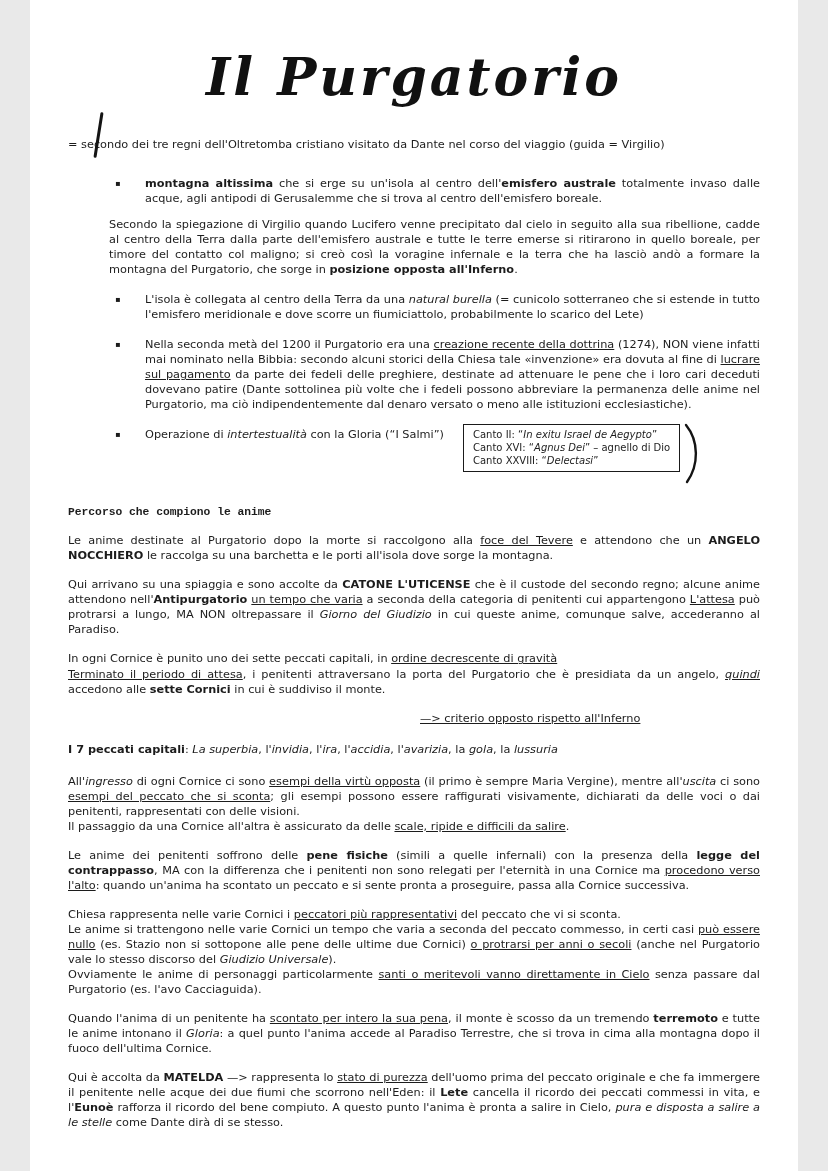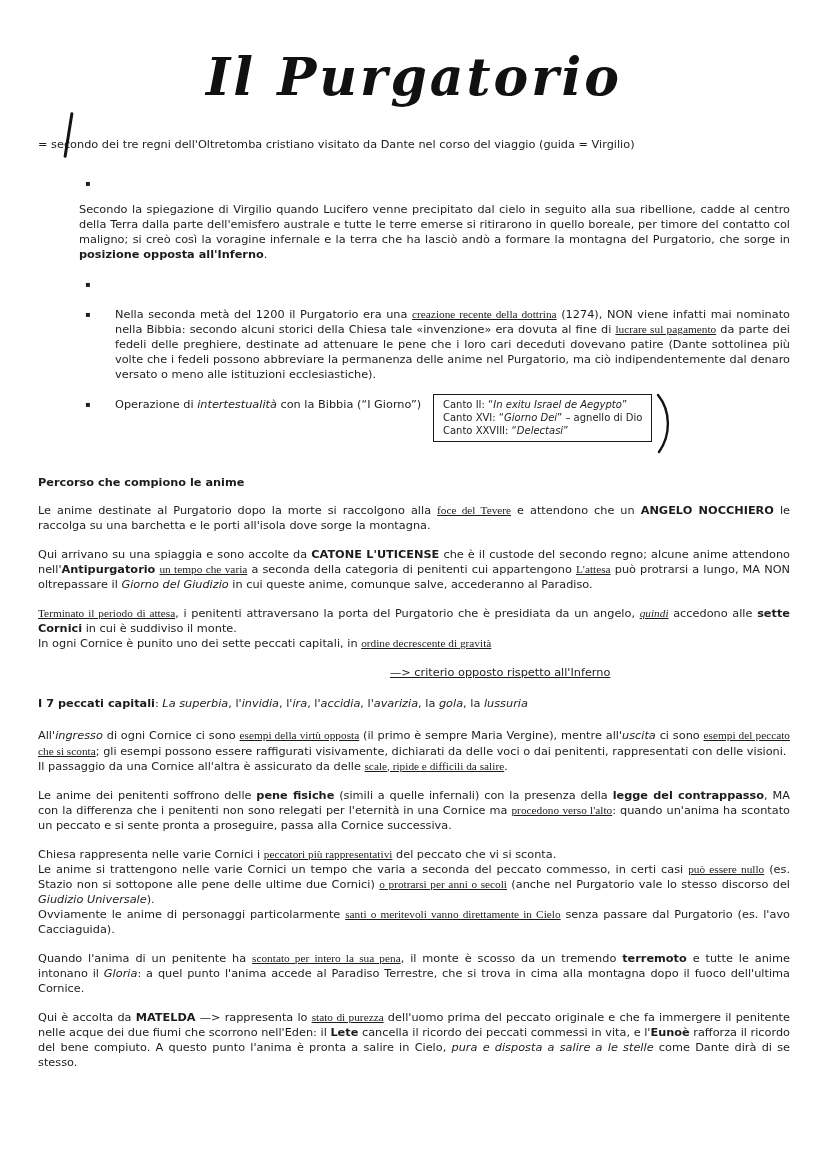"Il Purgatorio" .page { width: 828px -> 768px }
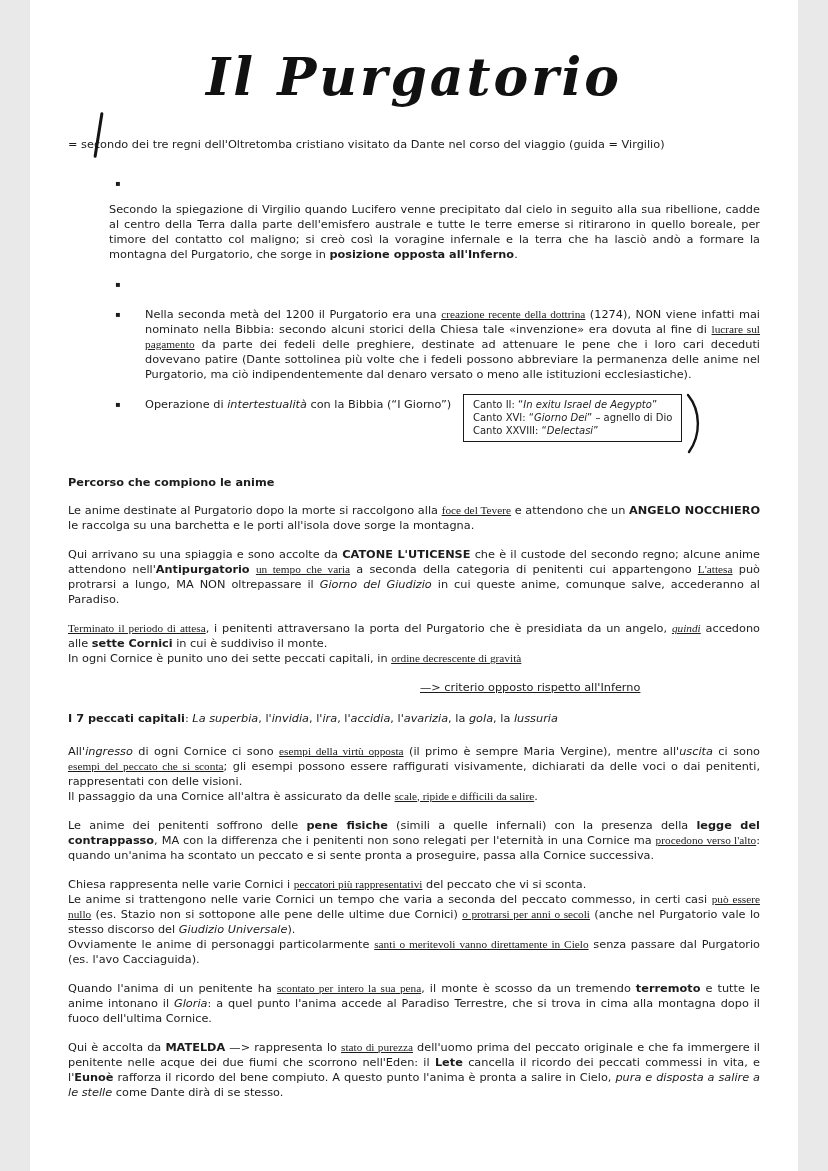"montagna altissima che si erge" div.bullet-text { html: none -> <div><span>montagna altissima</span><span> che si erge su un'isola al centro dell'</span><span>emisfero australe</span><span> totalmente invaso dalle acque, agli antipodi di Gerusalemme che si trova al centro dell'emisfero boreale.</span></div> }
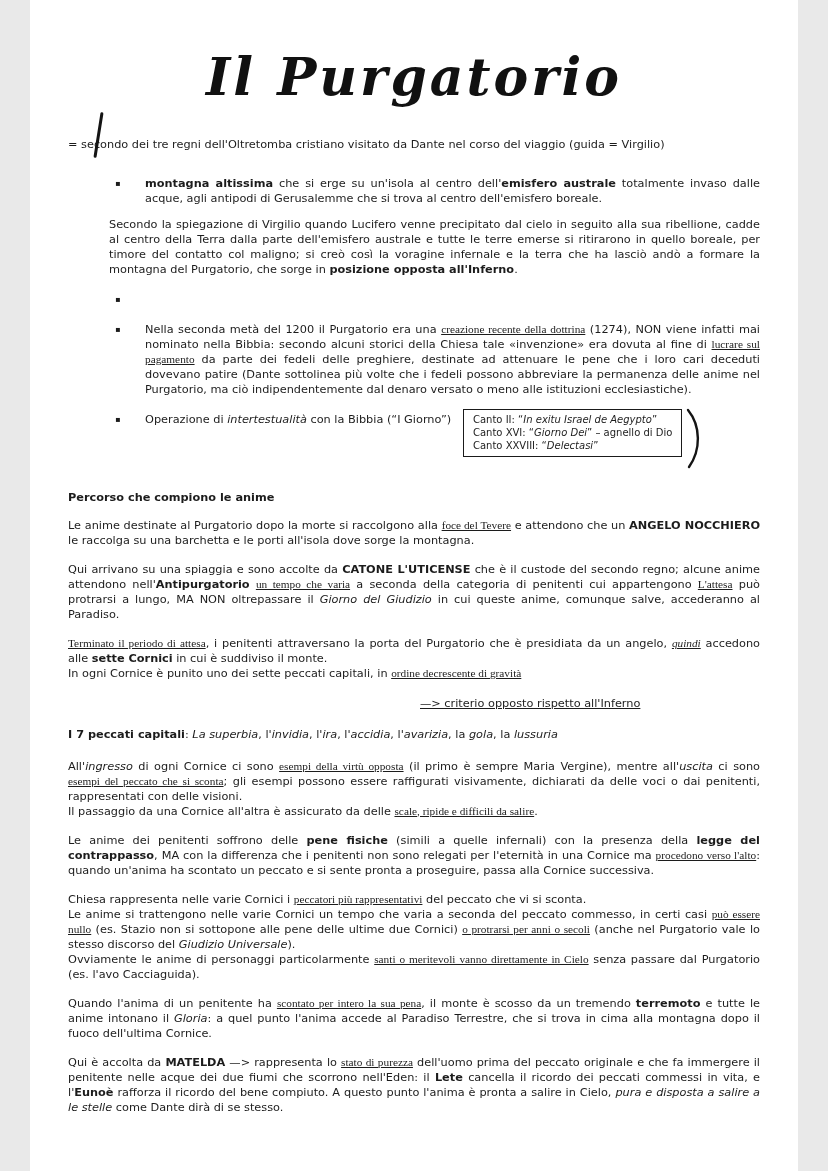"L'isola è collegata al centro" div.bullet-text { html: none -> <div><span>L'isola è collegata al centro della Terra da una </span><span>natural burella</span><span> (= cunicolo sotterraneo che si estende in tutto l'emisfero meridionale e dove scorre un fiumiciattolo, probabilmente lo scarico del Lete)</span></div> }
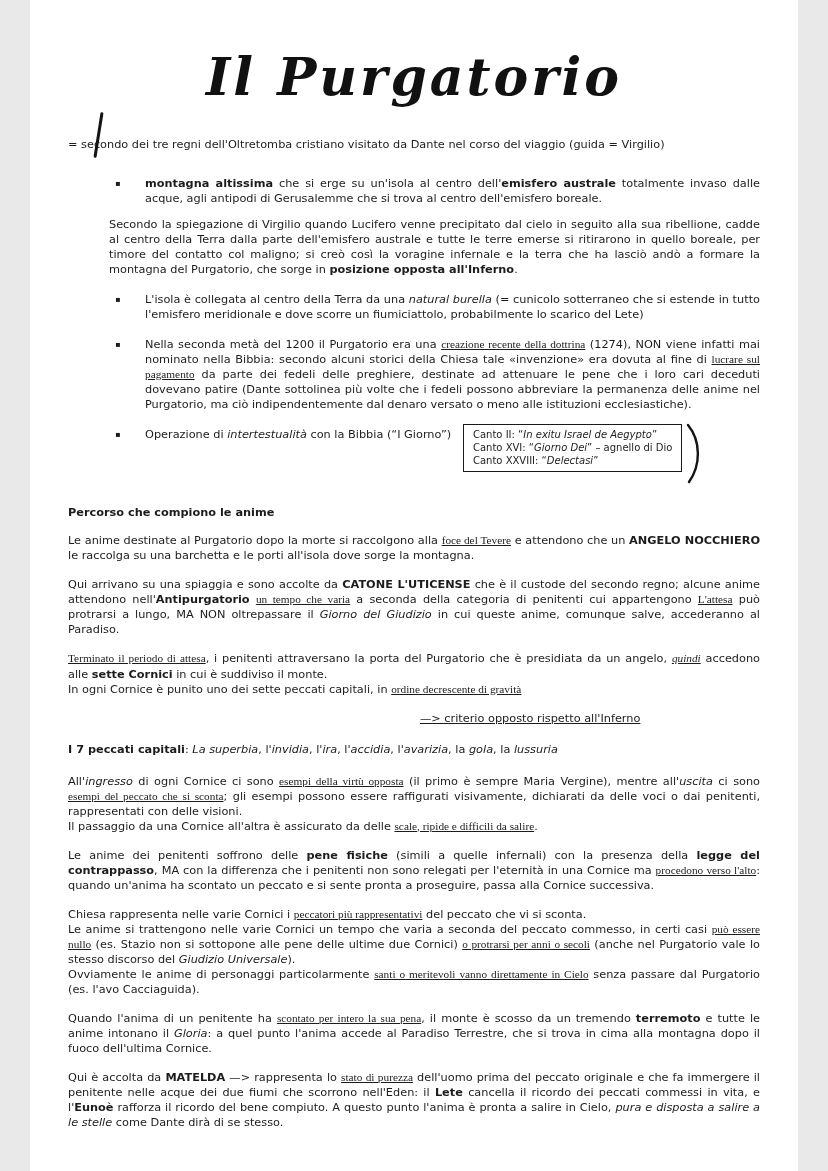"creazione recente della dottrina" .fu { font-family: Liberation Serif, serif -> none }
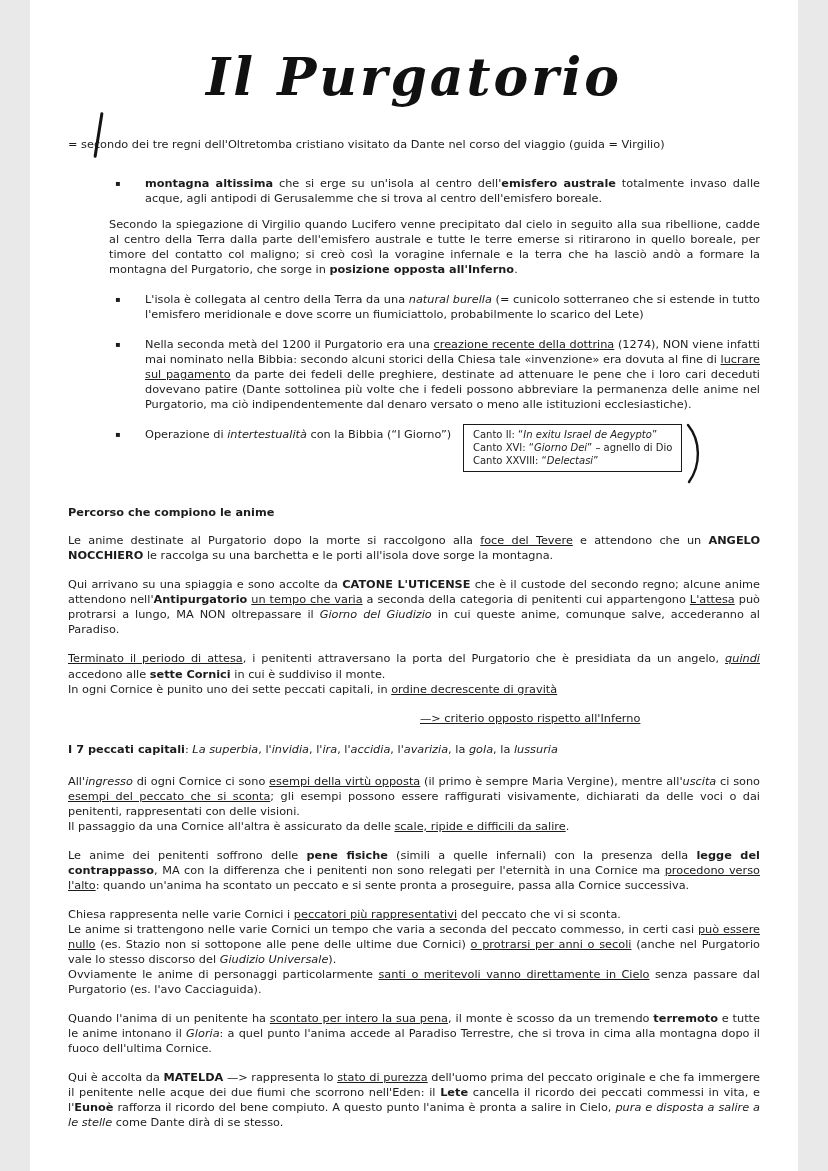"con la Bibbia (“I Giorno”)" span { text: Bibbia (“I Giorno -> Gloria (“I Salmi }
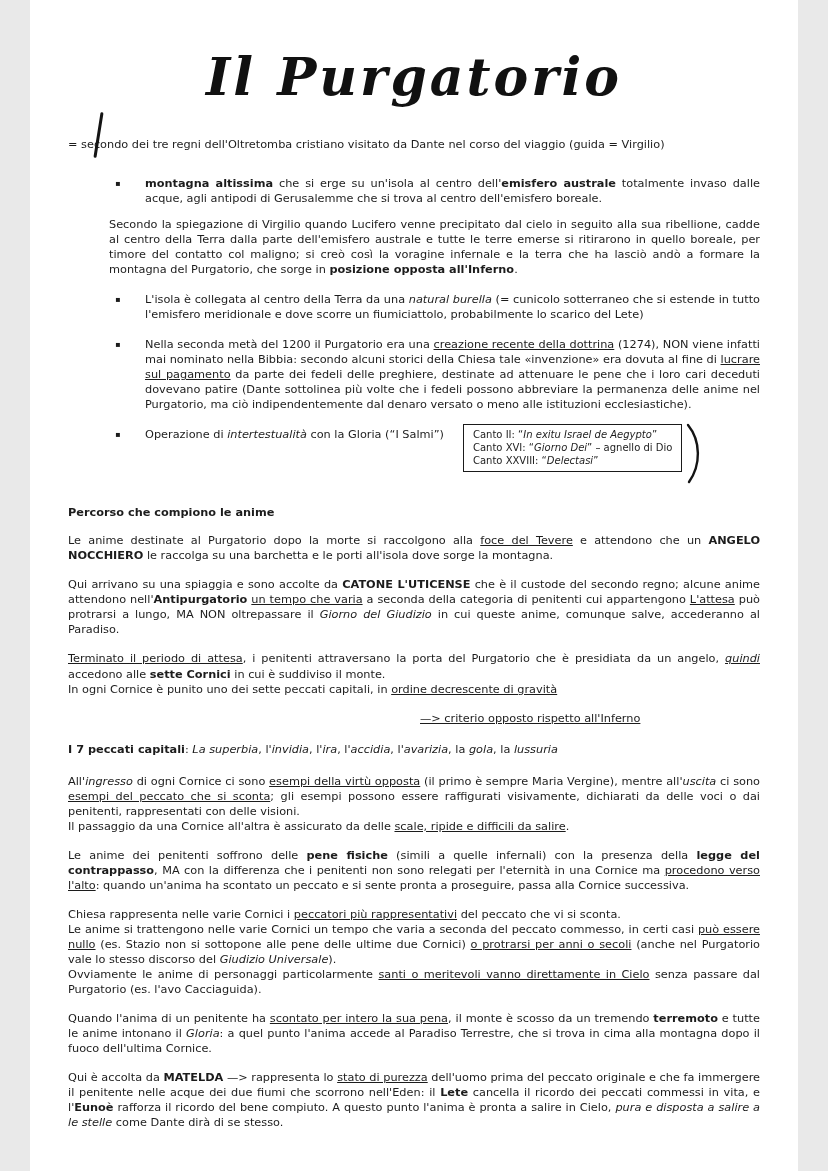"Giorno Dei" span.fi { text: Giorno -> Agnus }
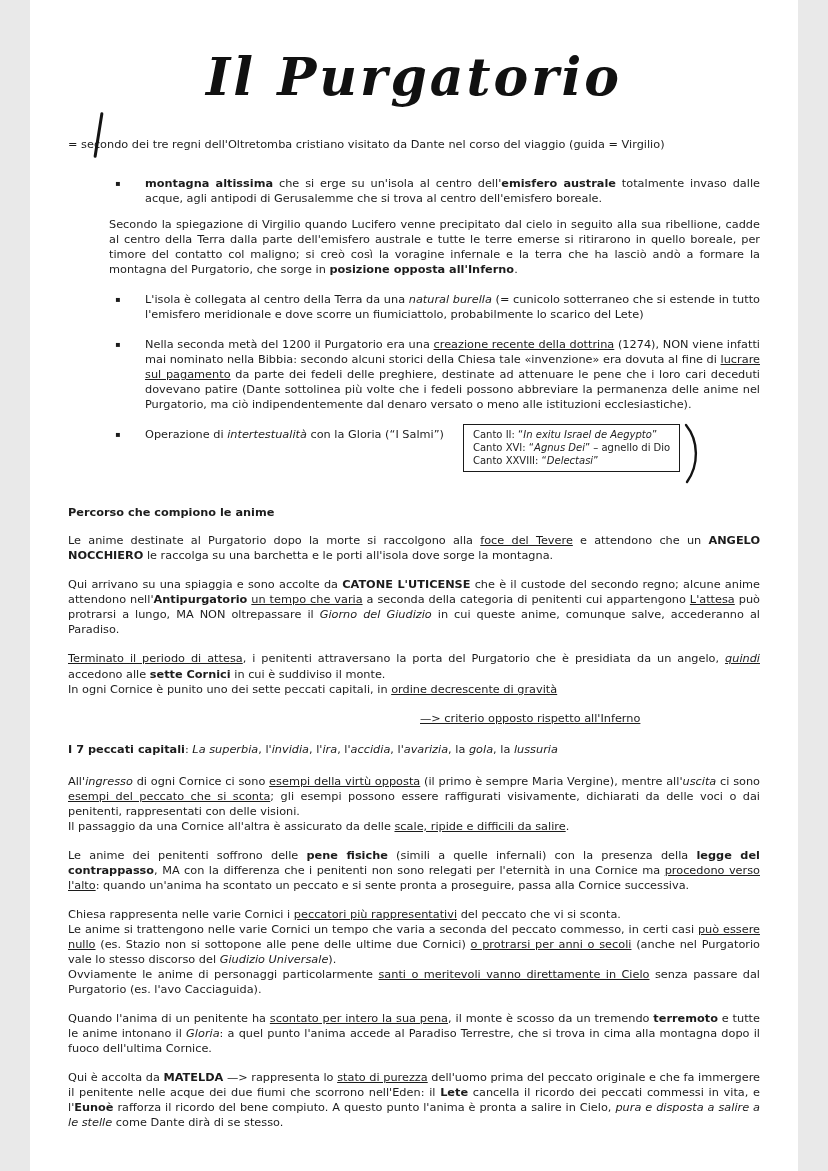"Percorso che compiono le anime" .section-heading { font-family: none -> Liberation Mono, monospace }
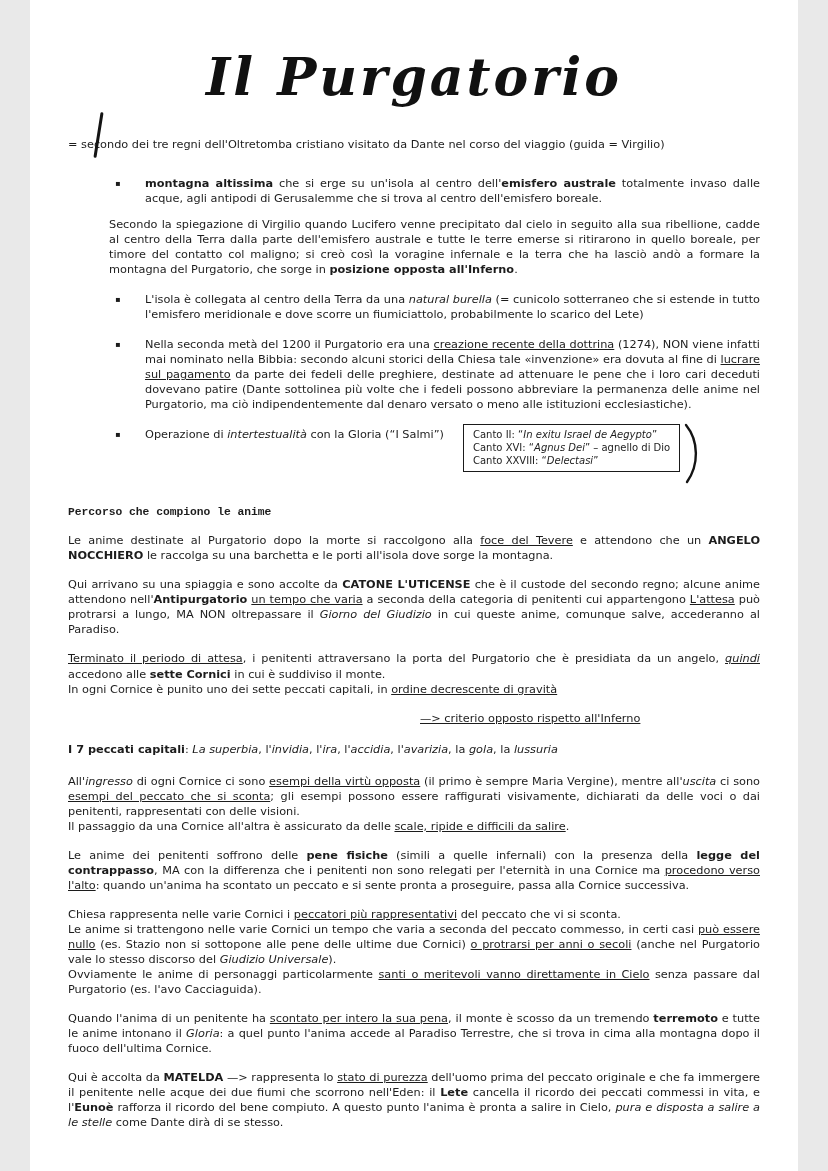"Terminato il periodo di attesa," p.line { order: before "In ogni Cornice è punito" -> after "In ogni Cornice è punito" }
